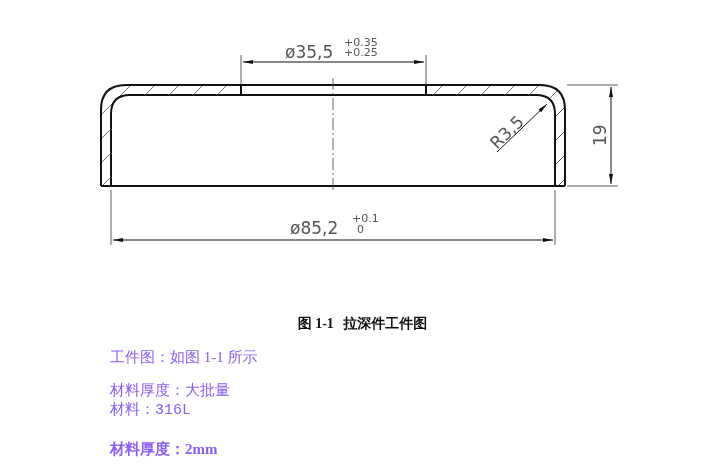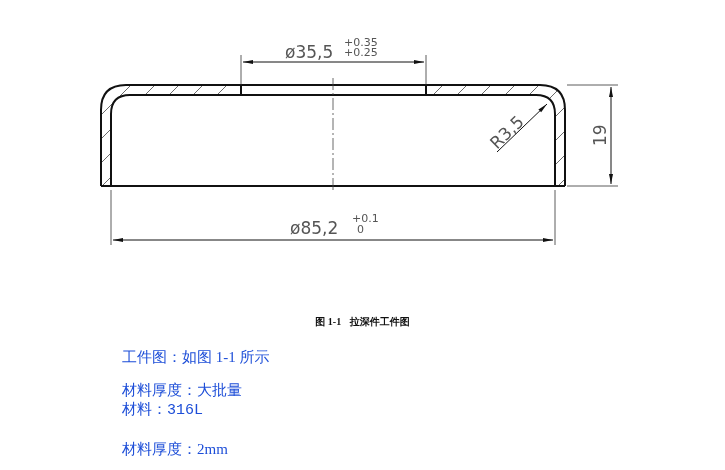"图 1-1 拉深件工件图" .caption { font-size: 10px -> 14px }
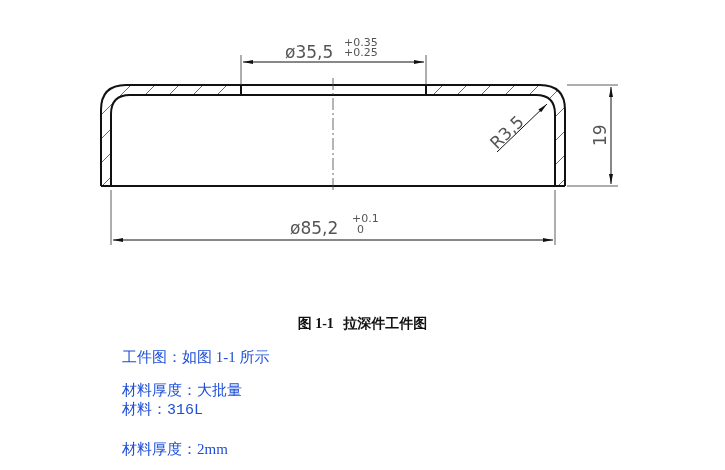"工件图：如图 1-1 所示" .spec { color: #1d4ed8 -> #8b5cf6; margin-left: 12px -> none }
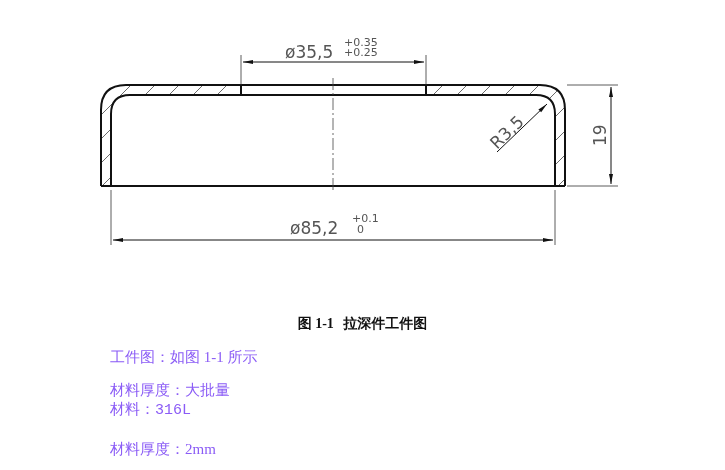"材料厚度：2mm" div.spec { font-weight: none -> bold }
